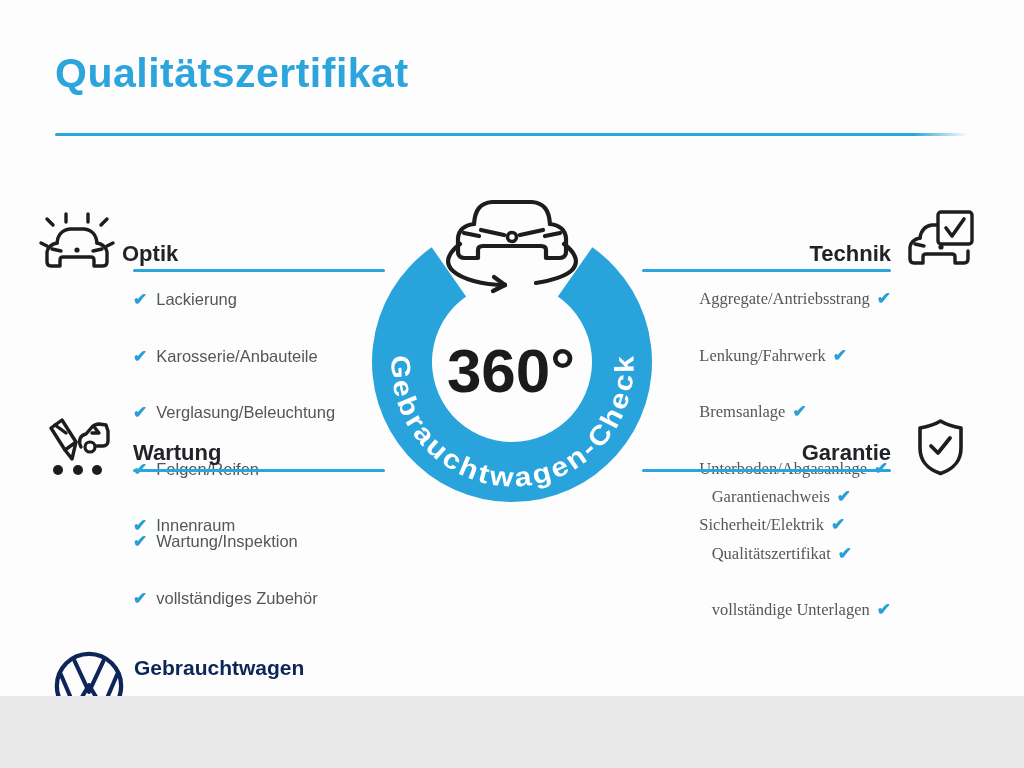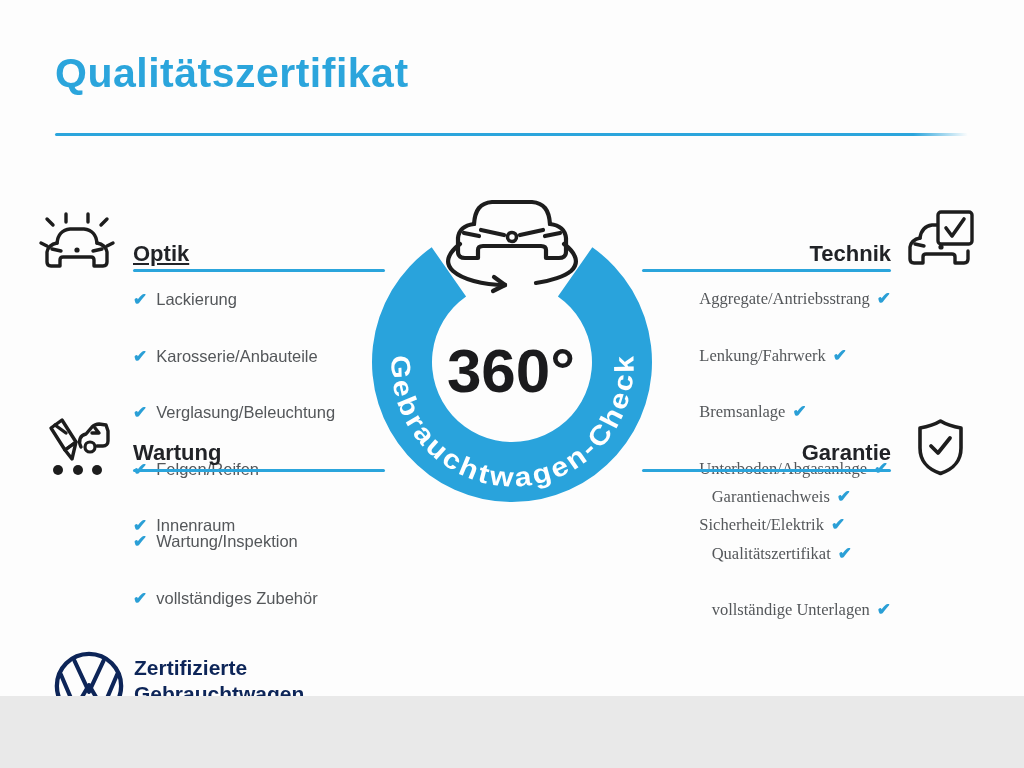"Optik" div.abs { left: 133px -> 122px; text-decoration: underline -> none }
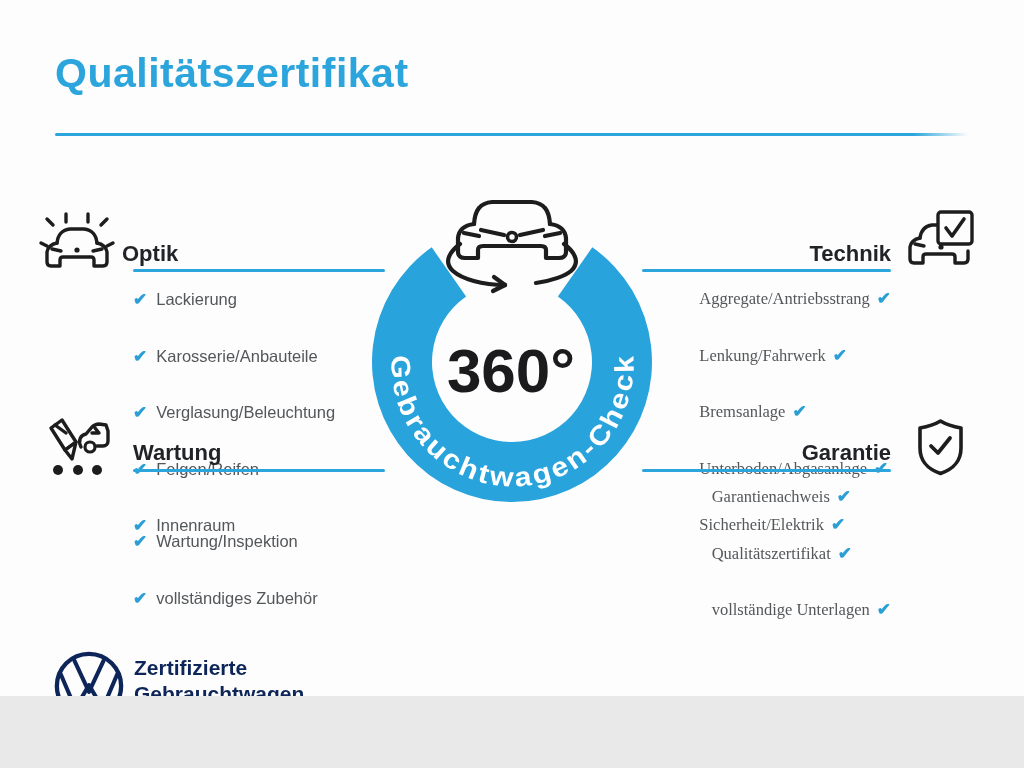"Zertifizierte" div { html: <div>Zertifizierte</div> -> none }
